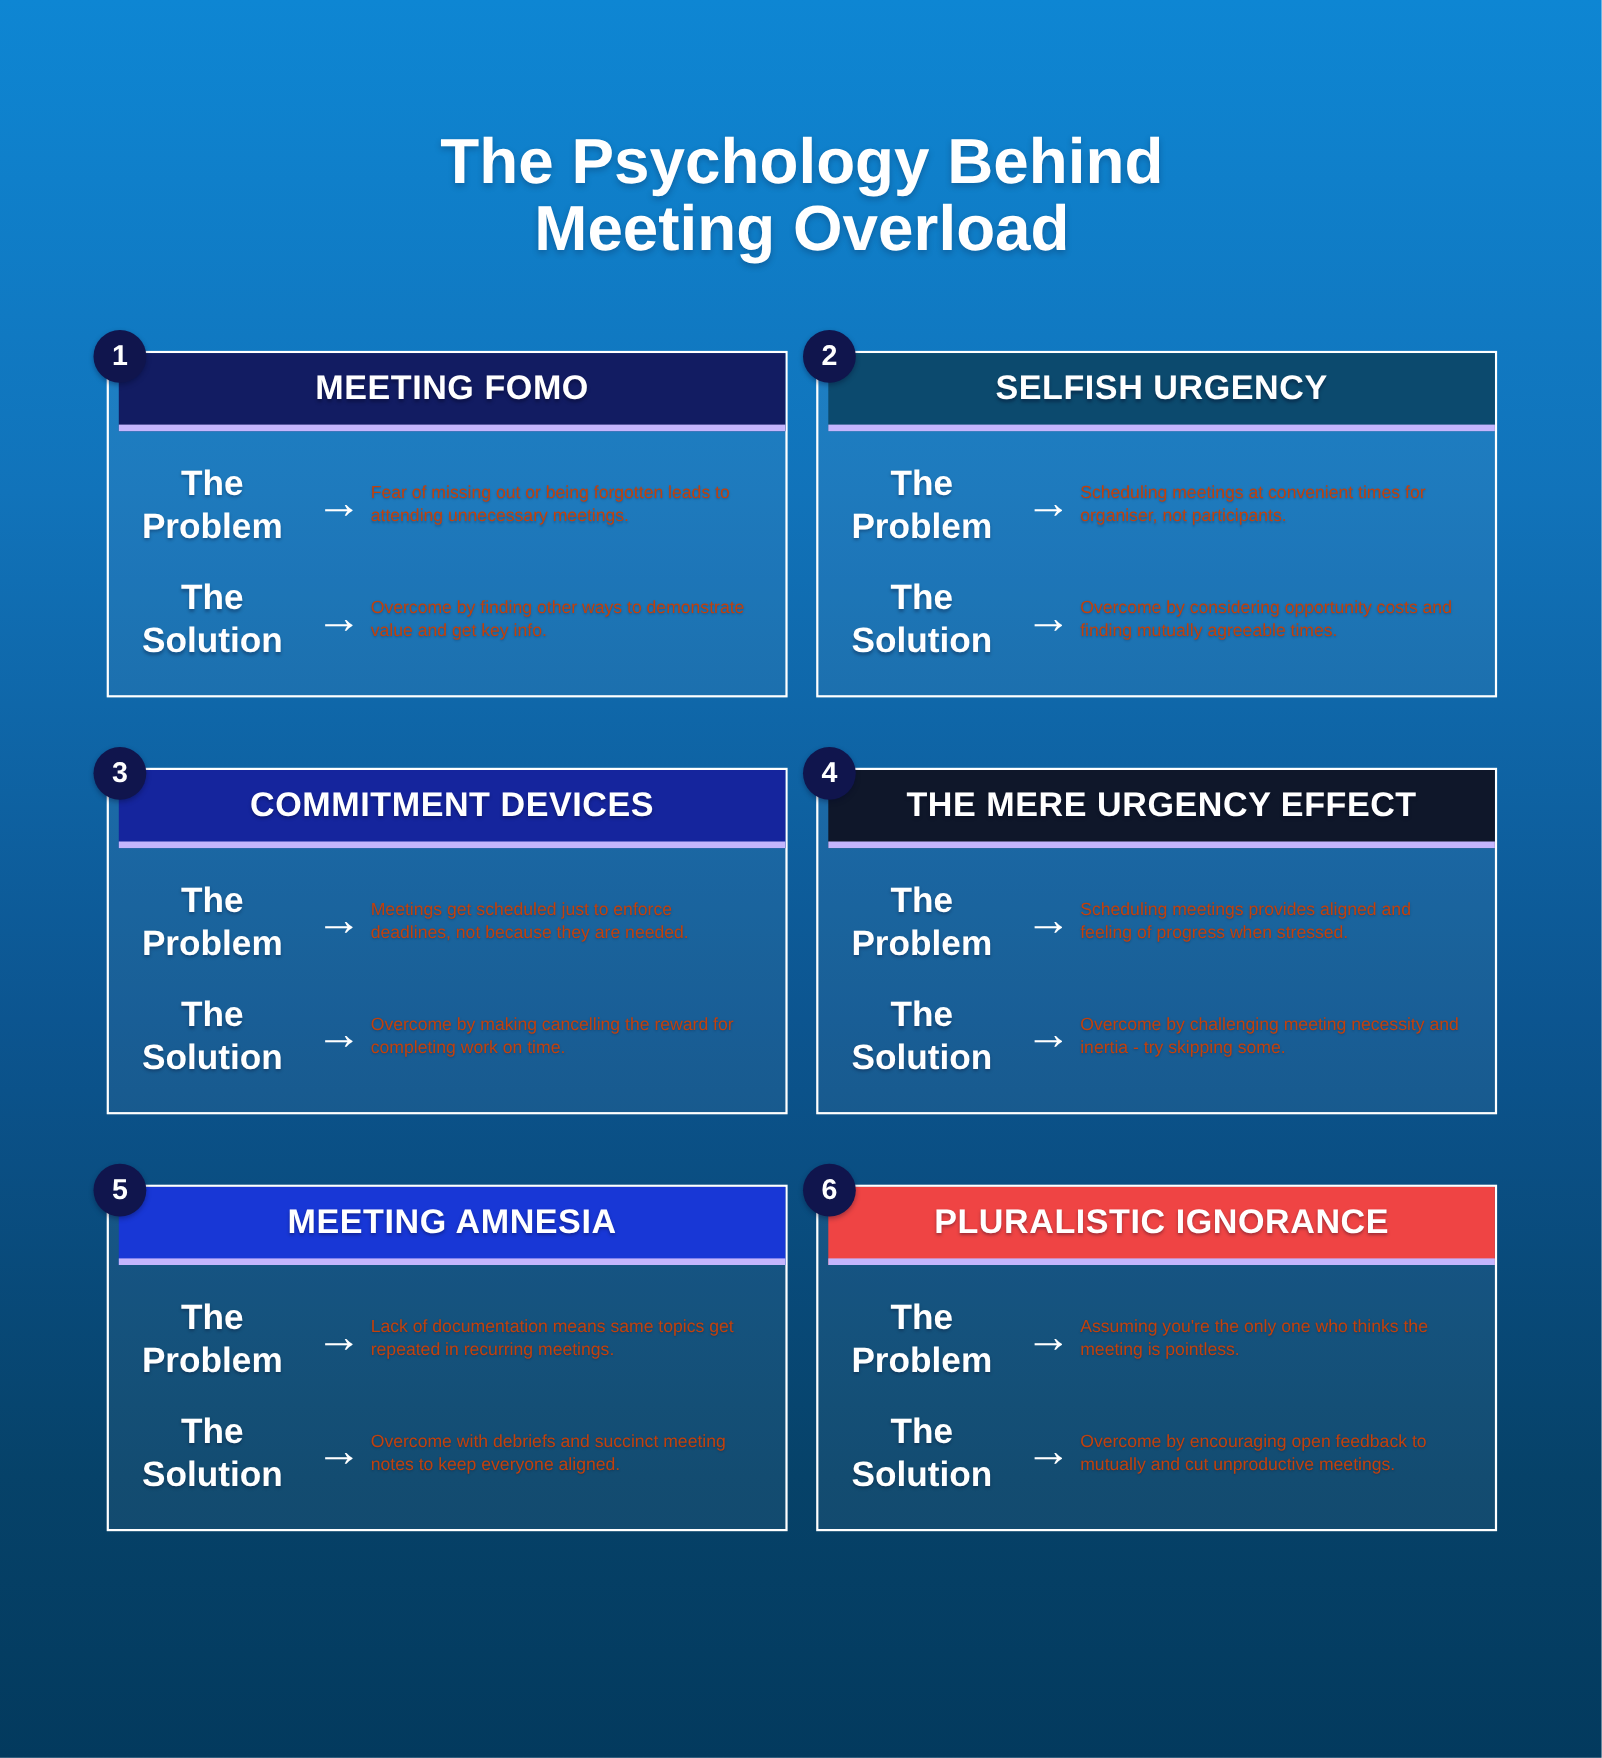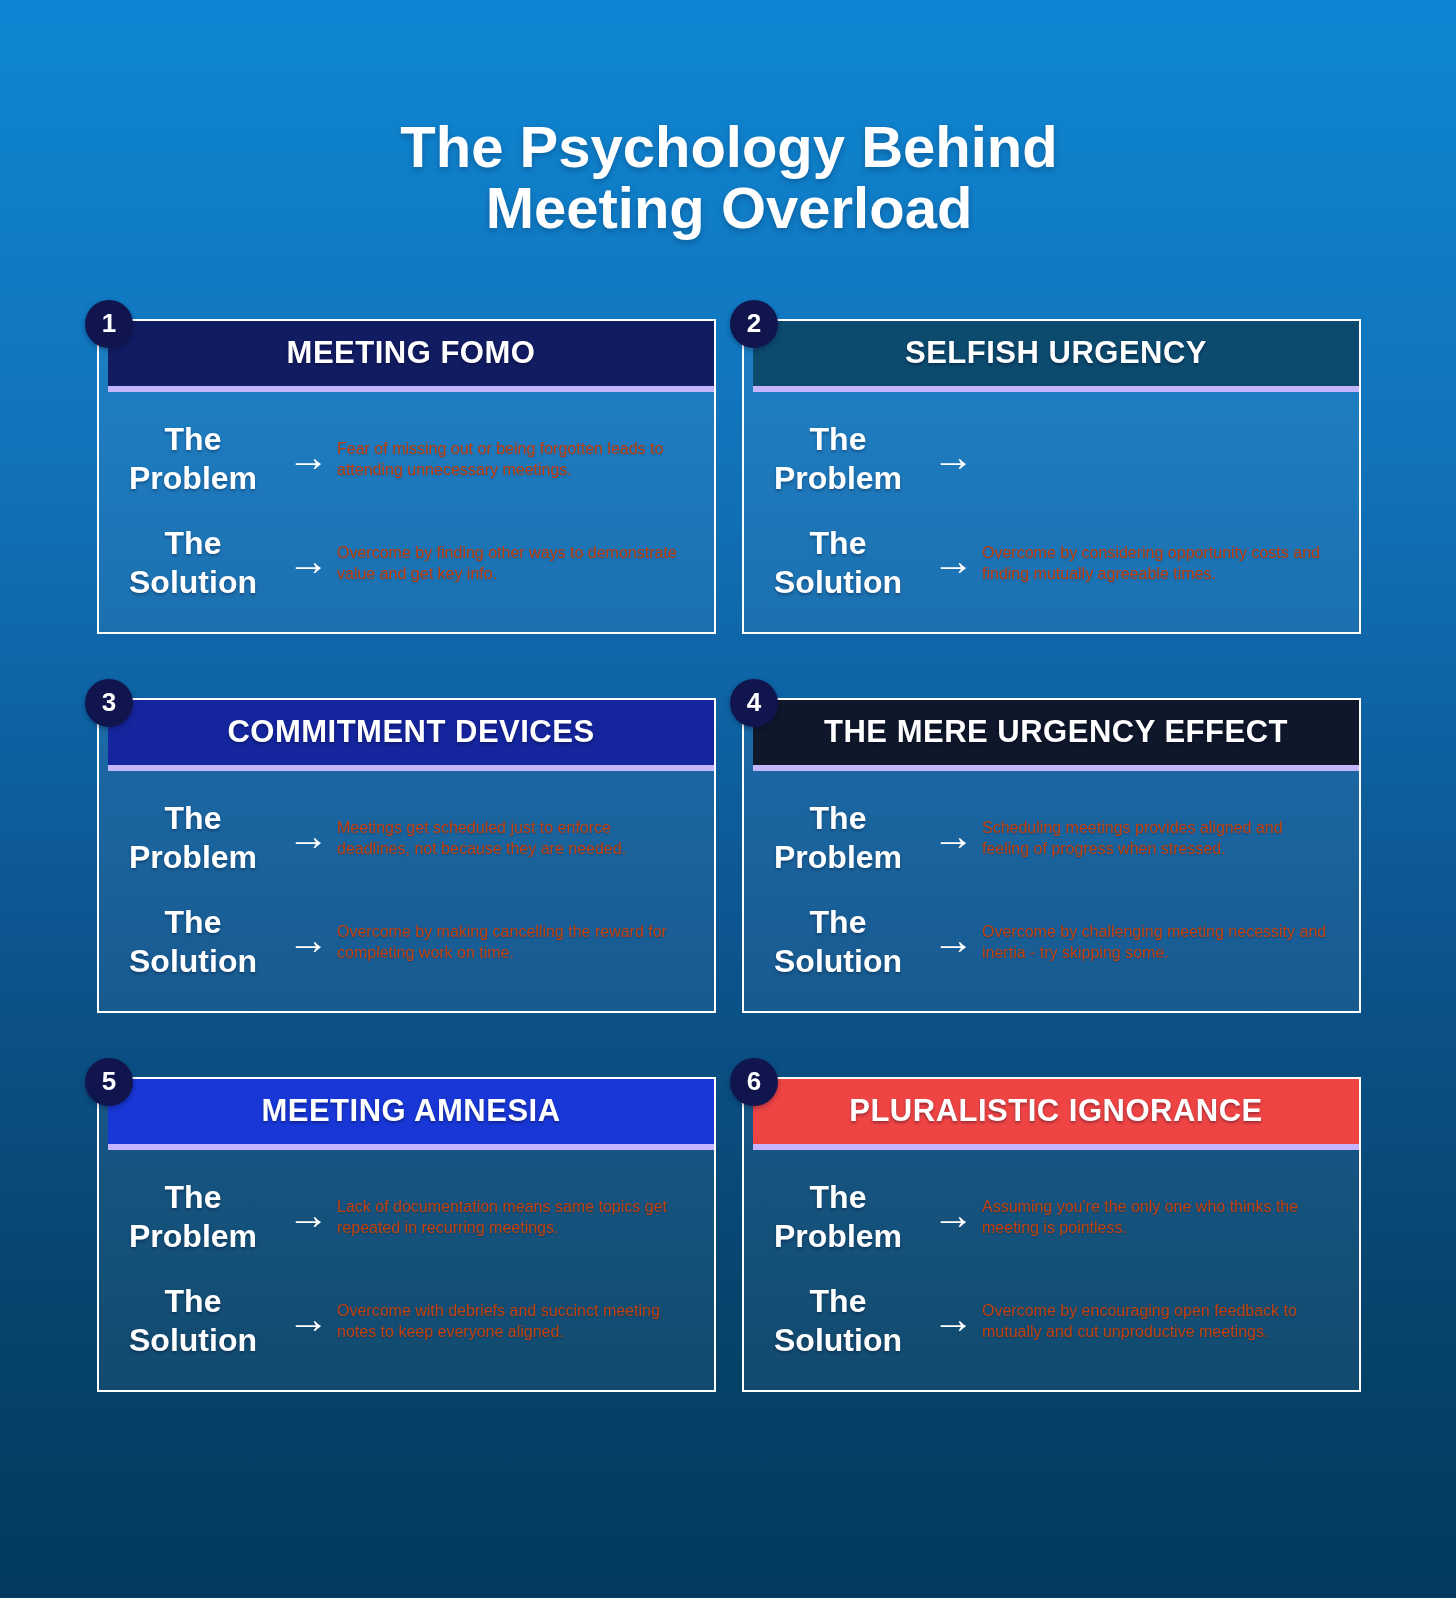"Scheduling meetings at convenient times" div.row-text { html: none -> <div>Scheduling meetings at convenient times for organiser, not participants.</div> }
